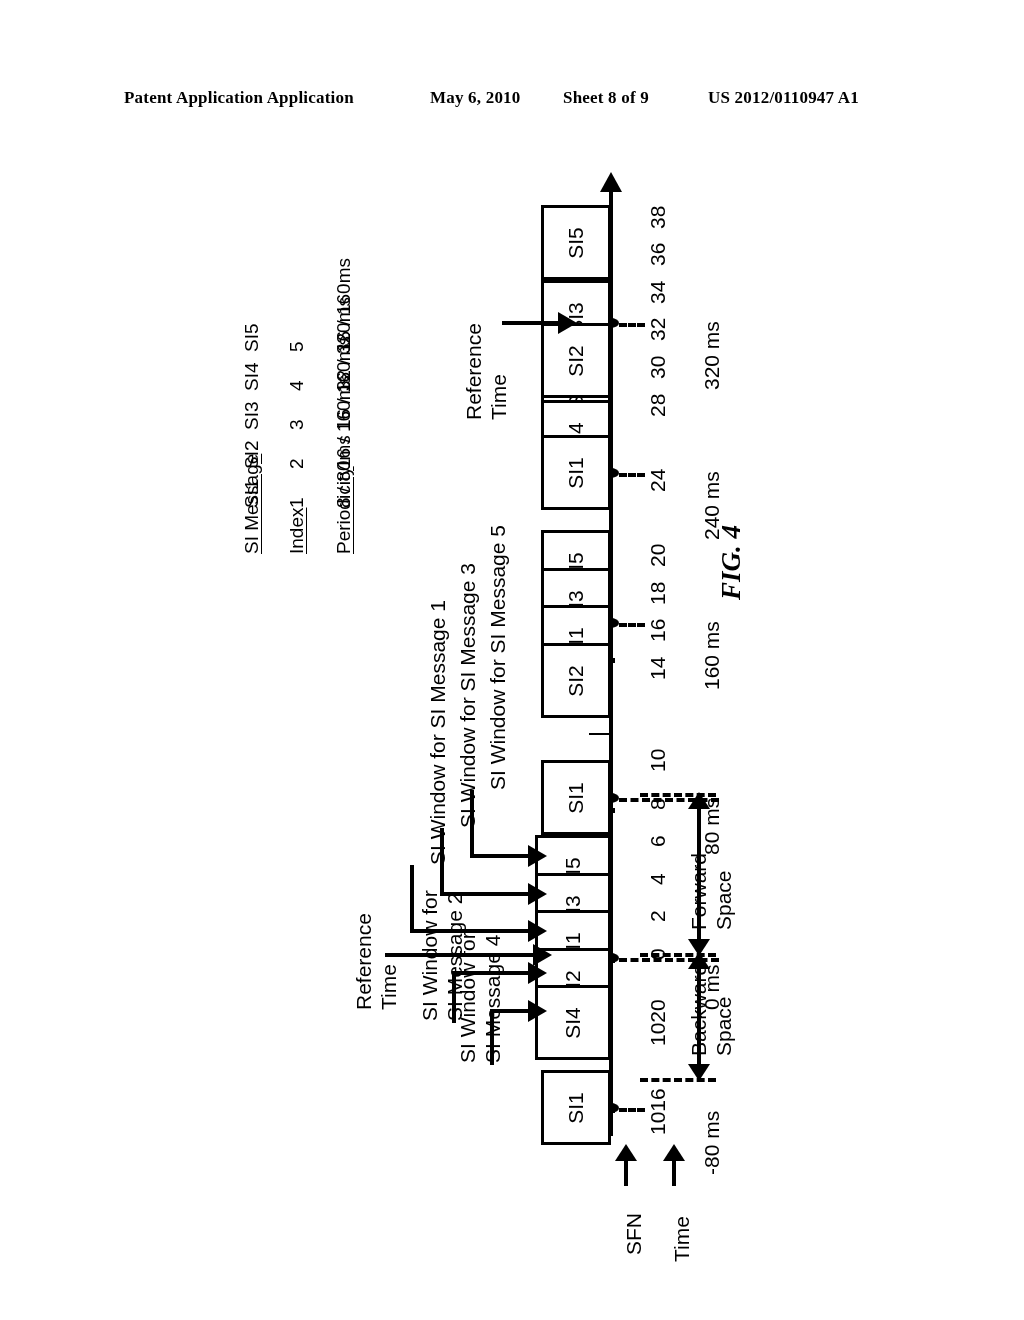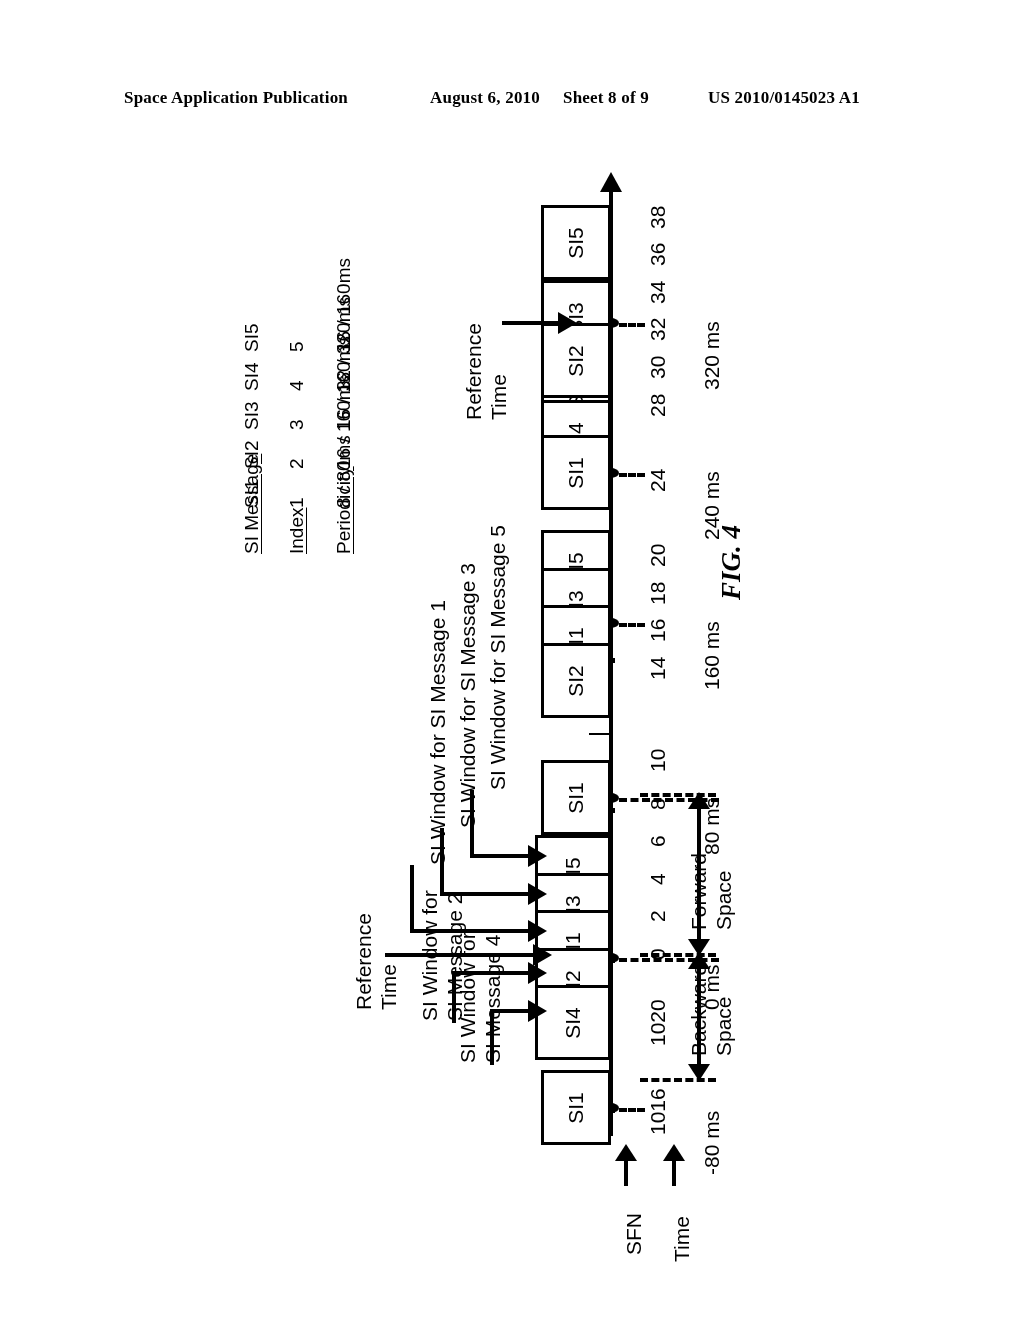"Space Application Publication" span.hdr-pub { text: Space Application Publication -> Patent Application Application }
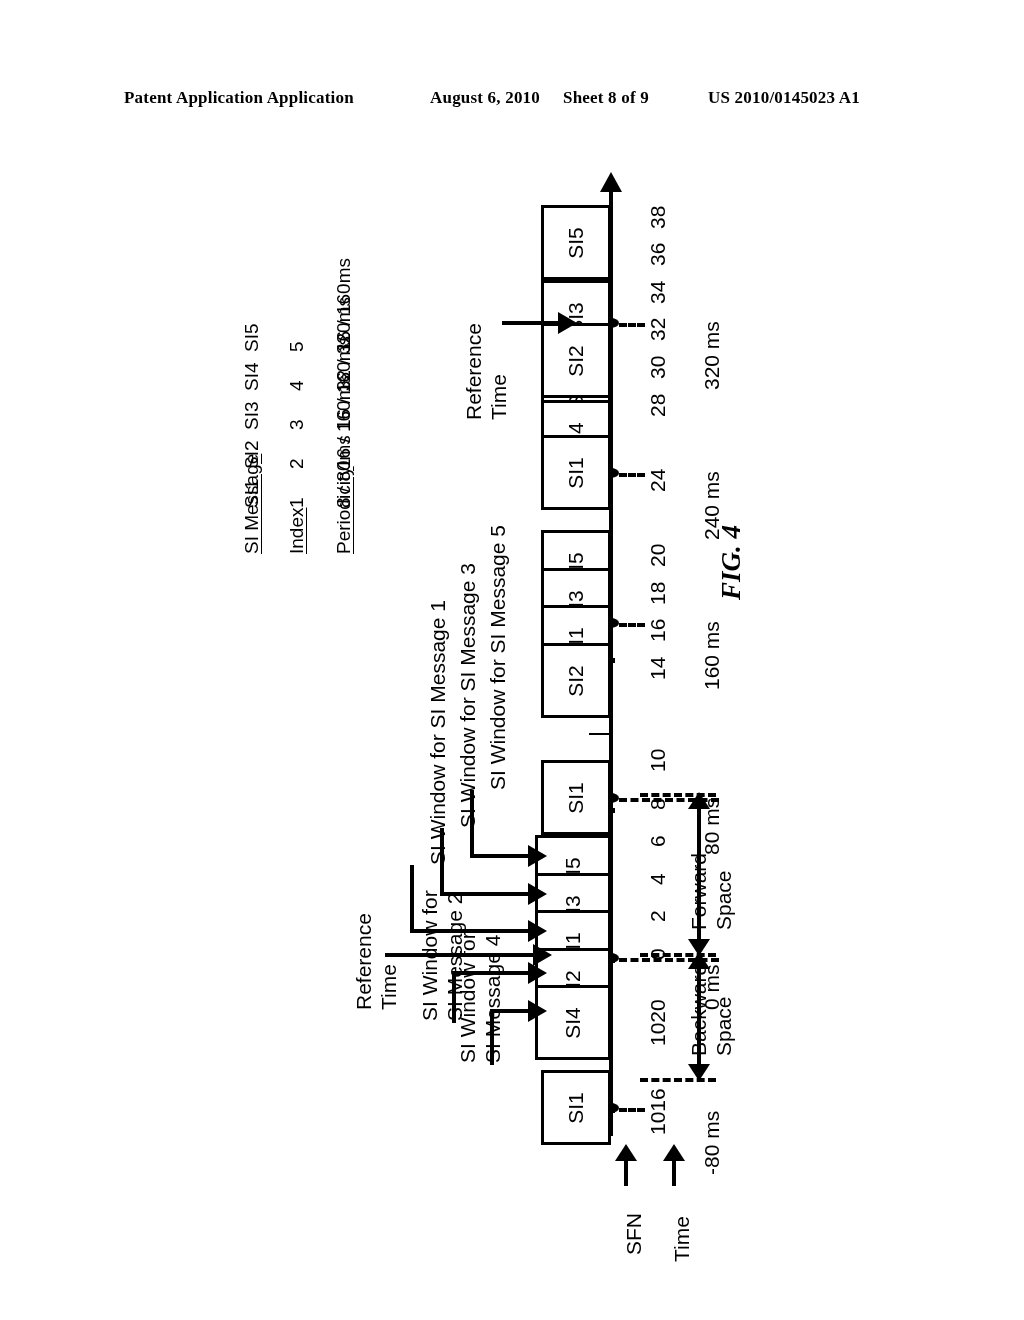"August 6, 2010" span.hdr-date { text: August -> May }
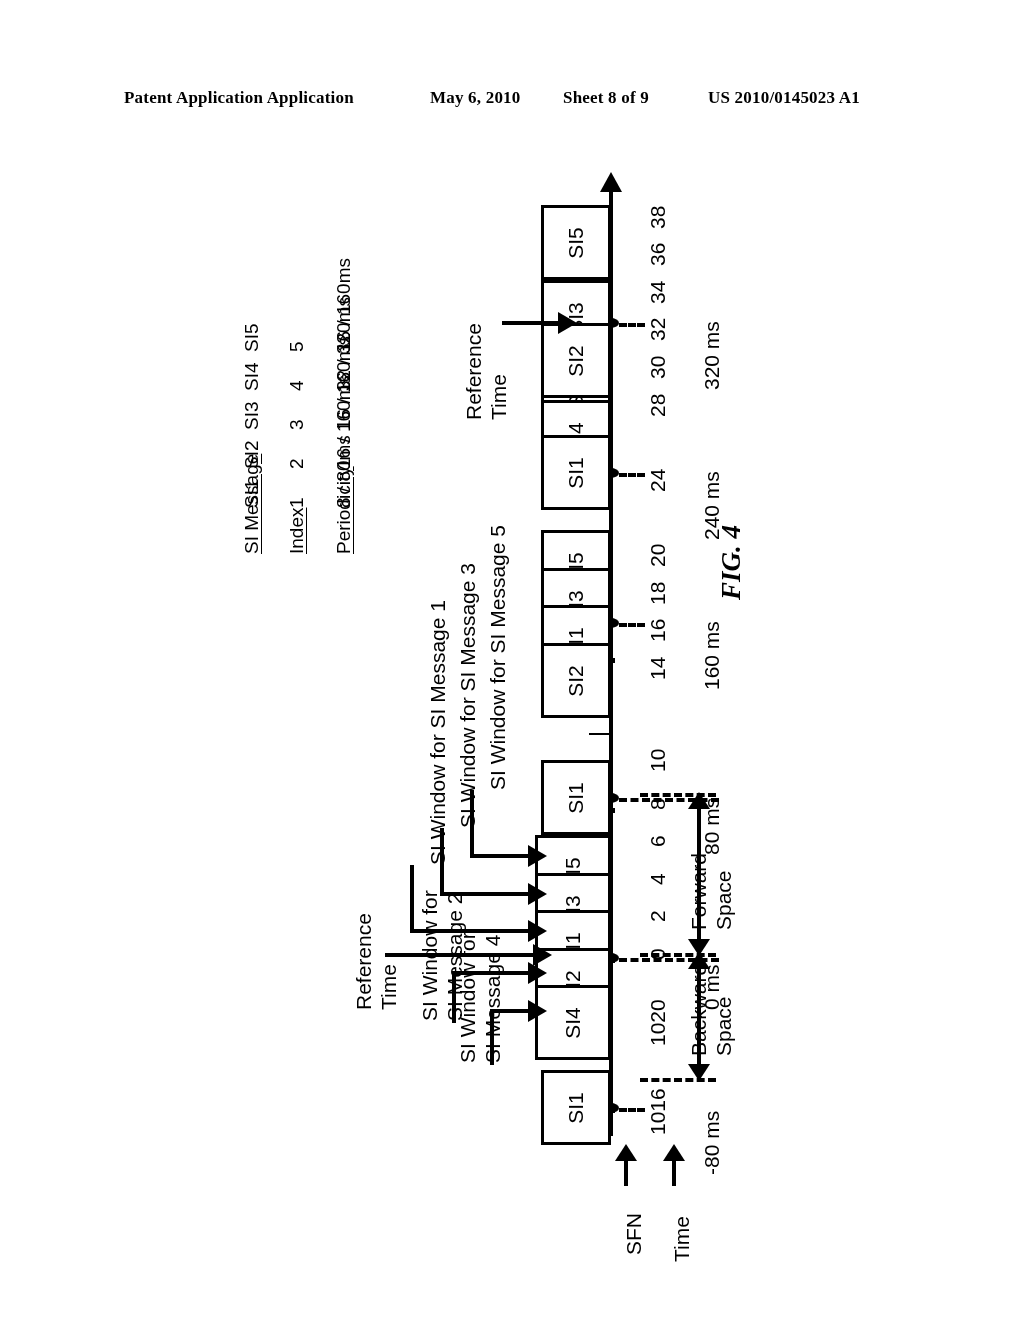"US 2010/0145023 A1" span.hdr-num { text: 2010/0145023 -> 2012/0110947 }
